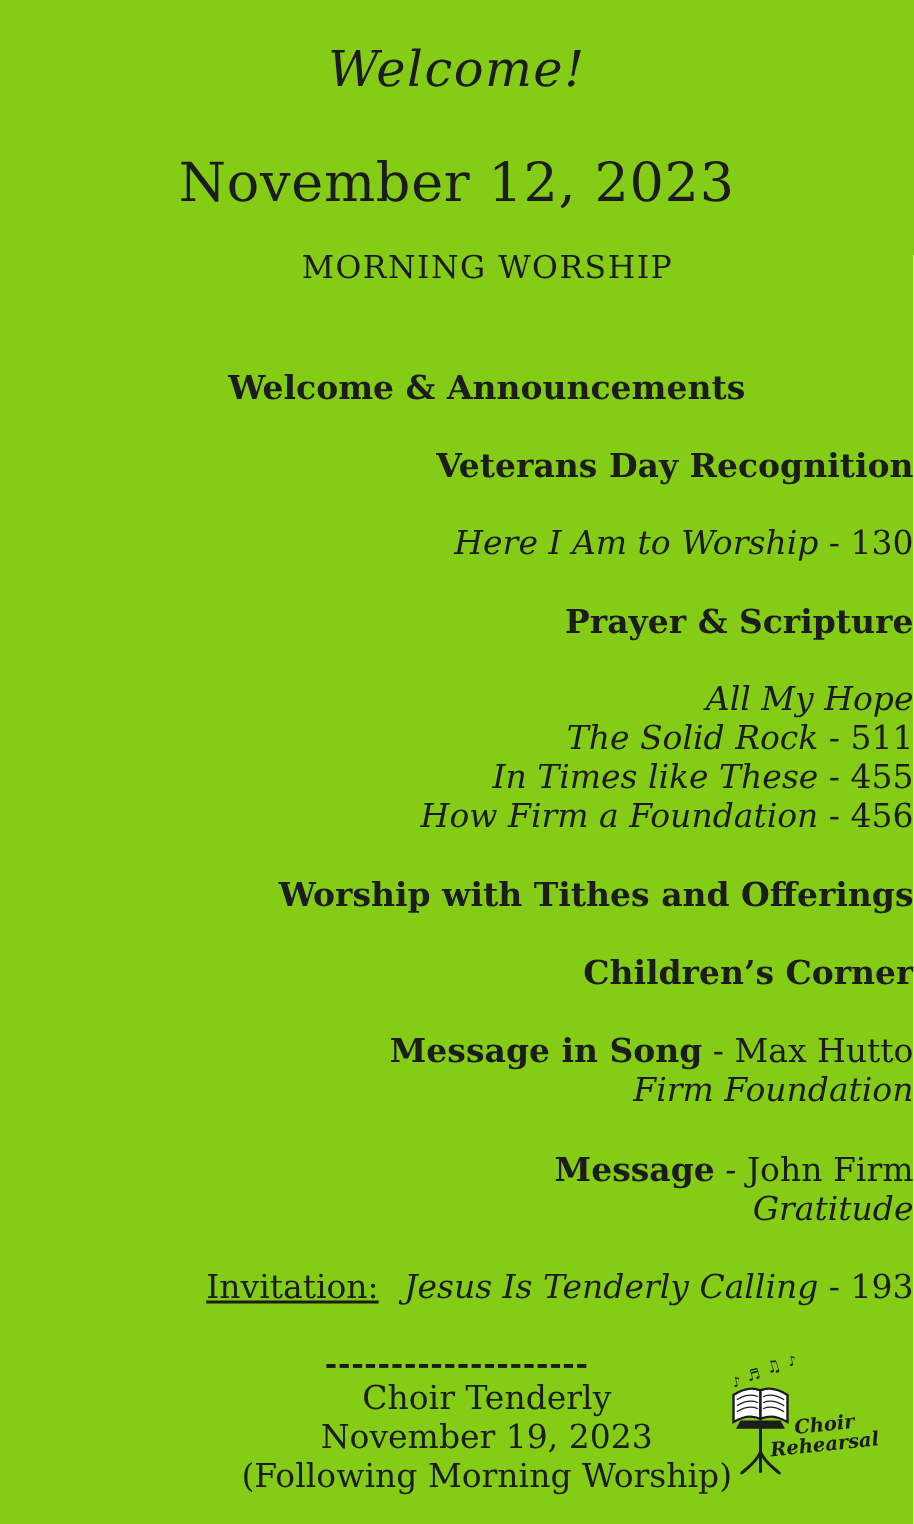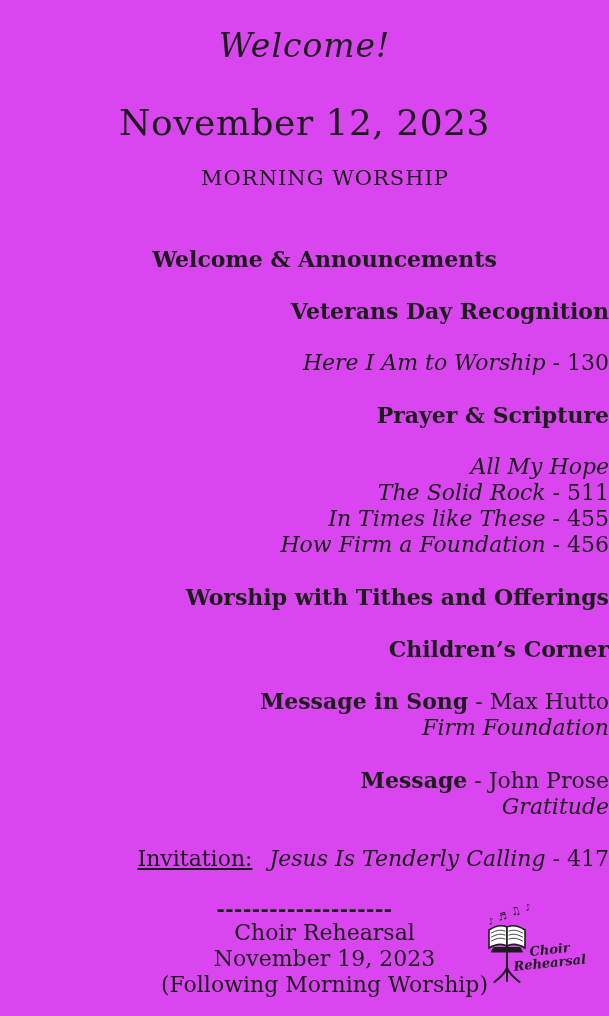"Welcome!" .page { background: #d946ef -> #84cc16 }
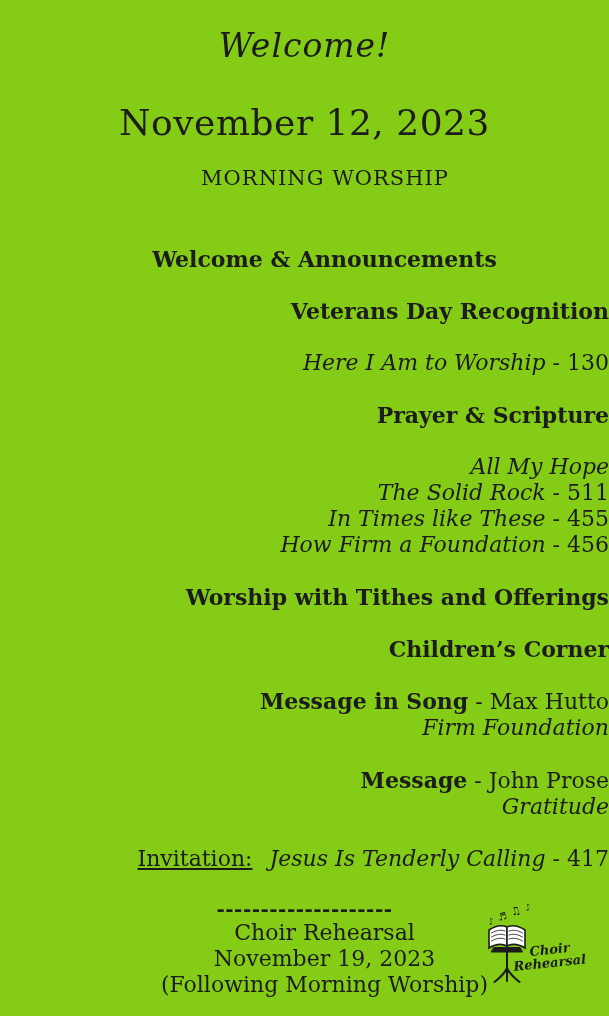"- John Prose" span { text: Prose -> Firm }
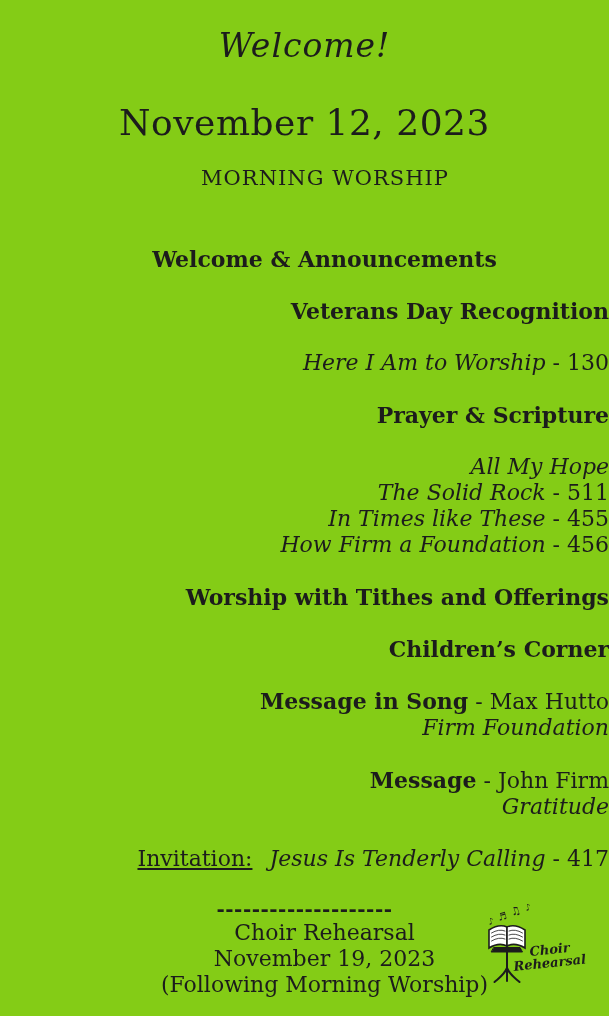"- 417" span { text: 417 -> 193 }
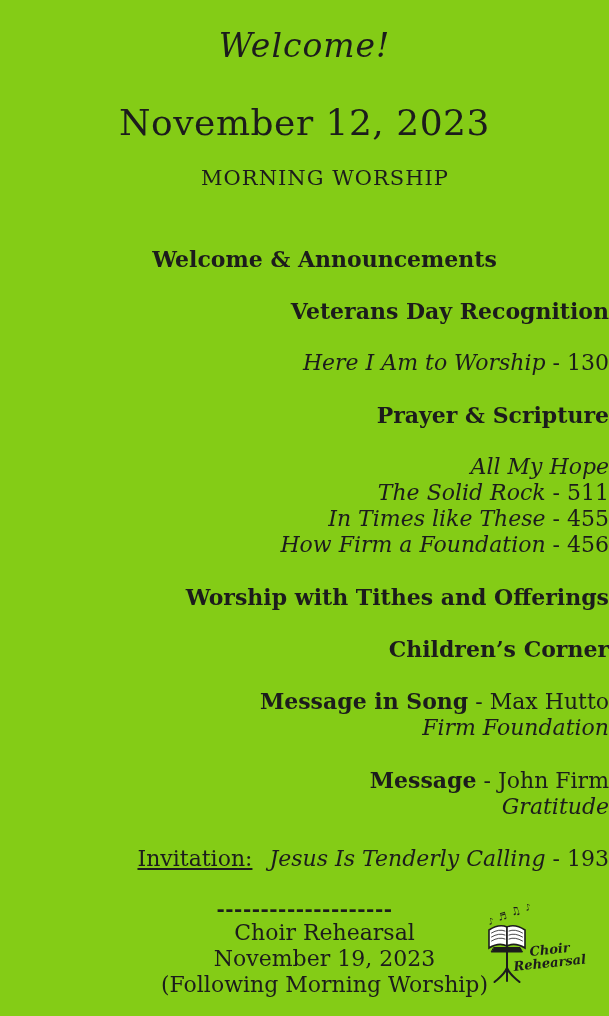"Choir Rehearsal" div.line { text: Rehearsal -> Tenderly }
